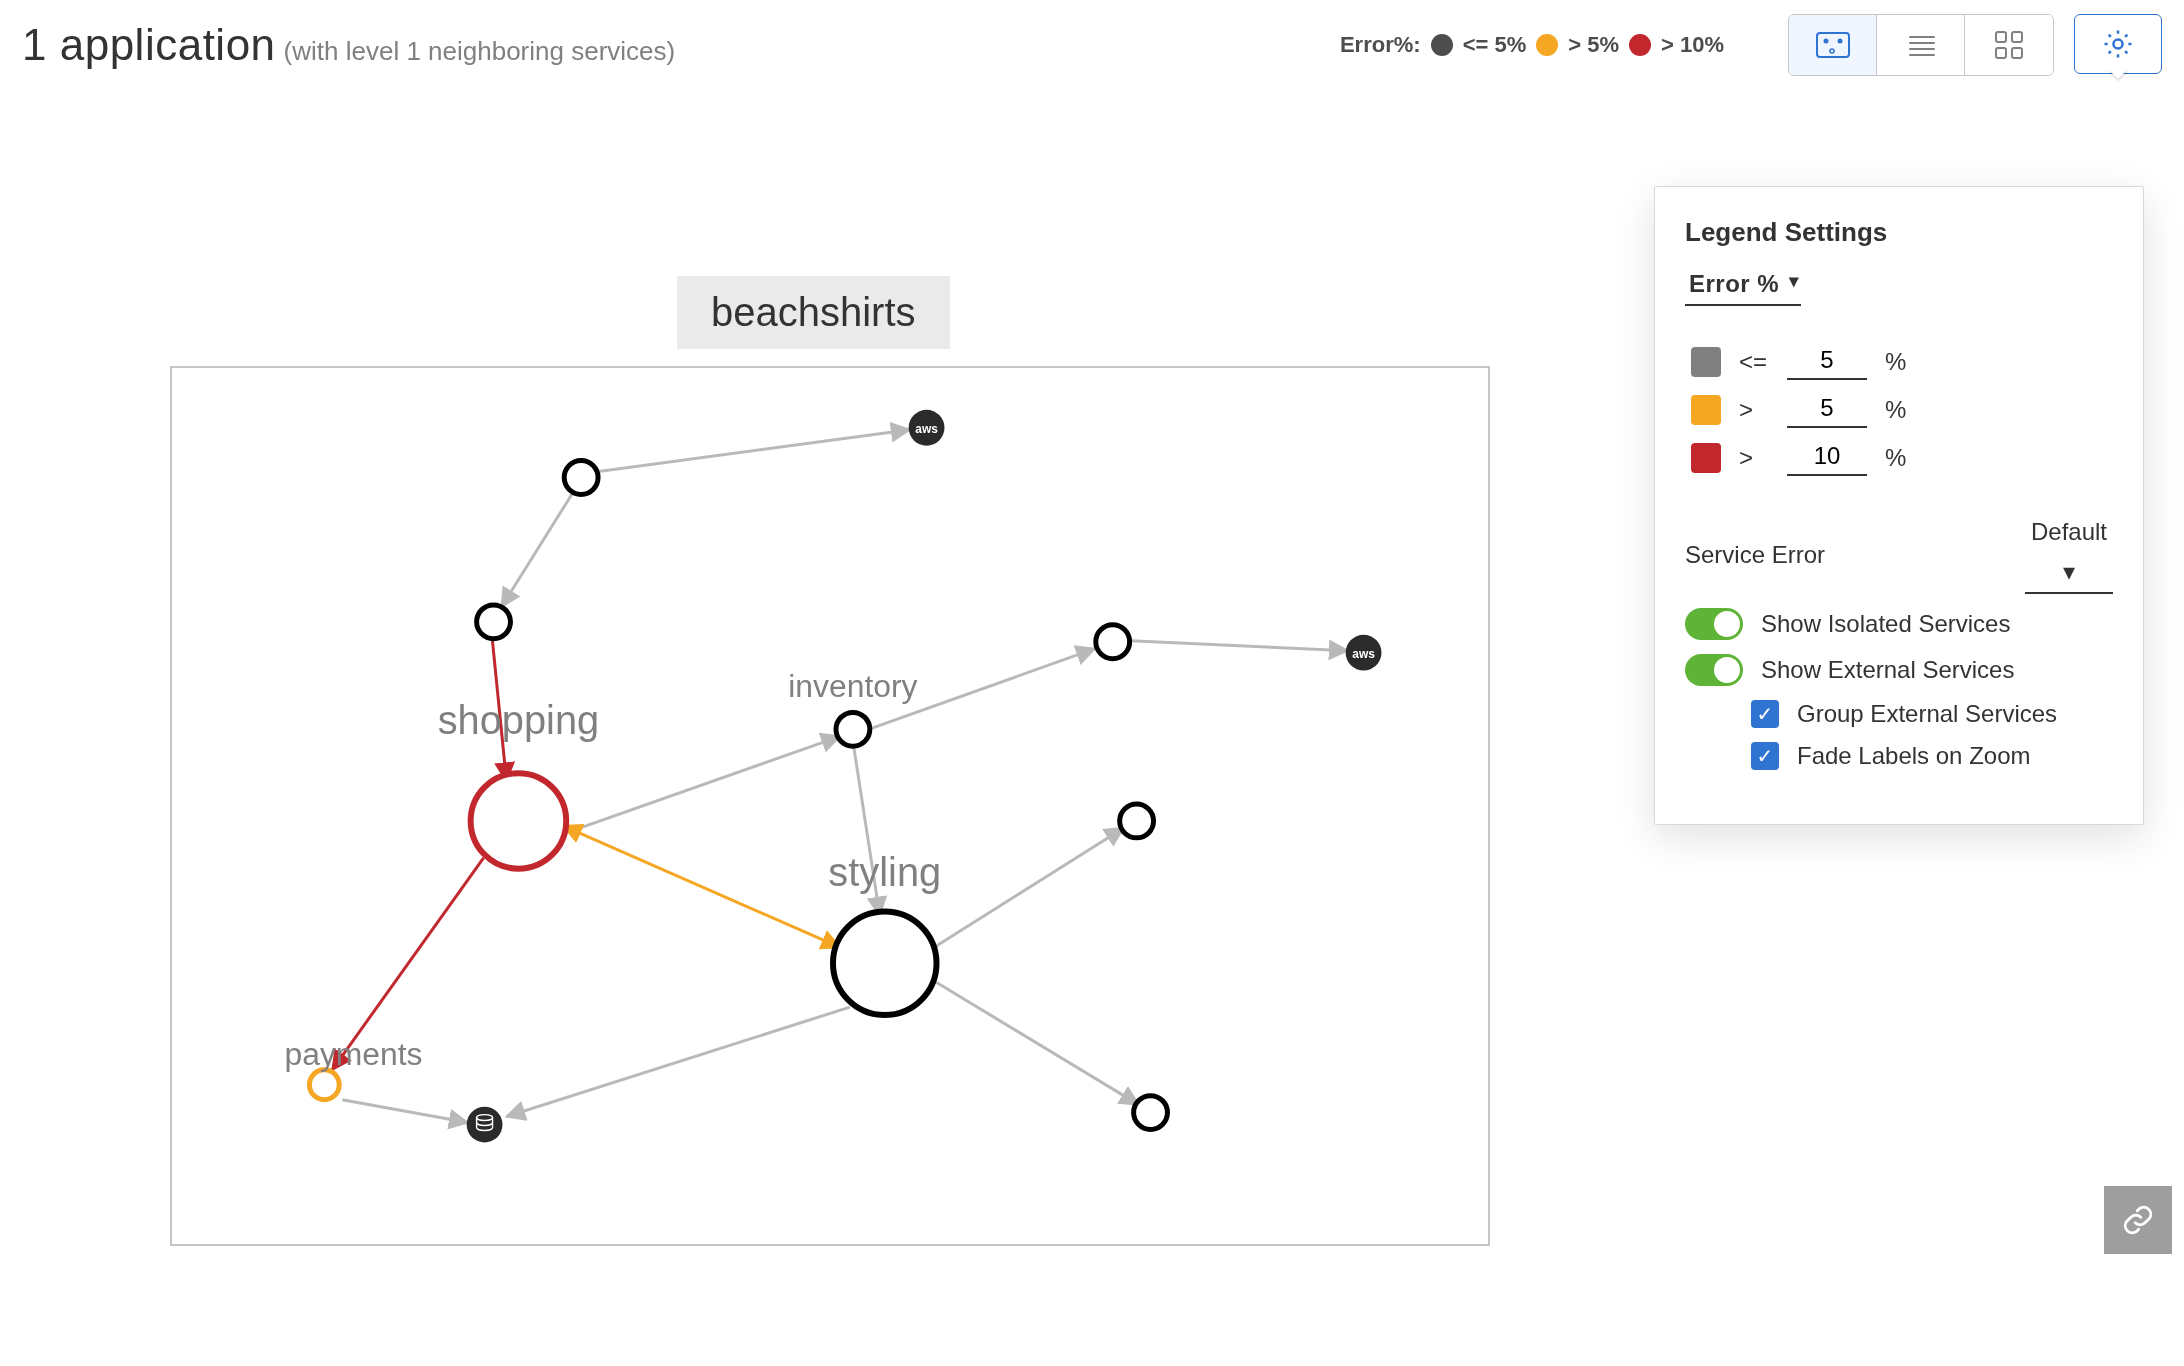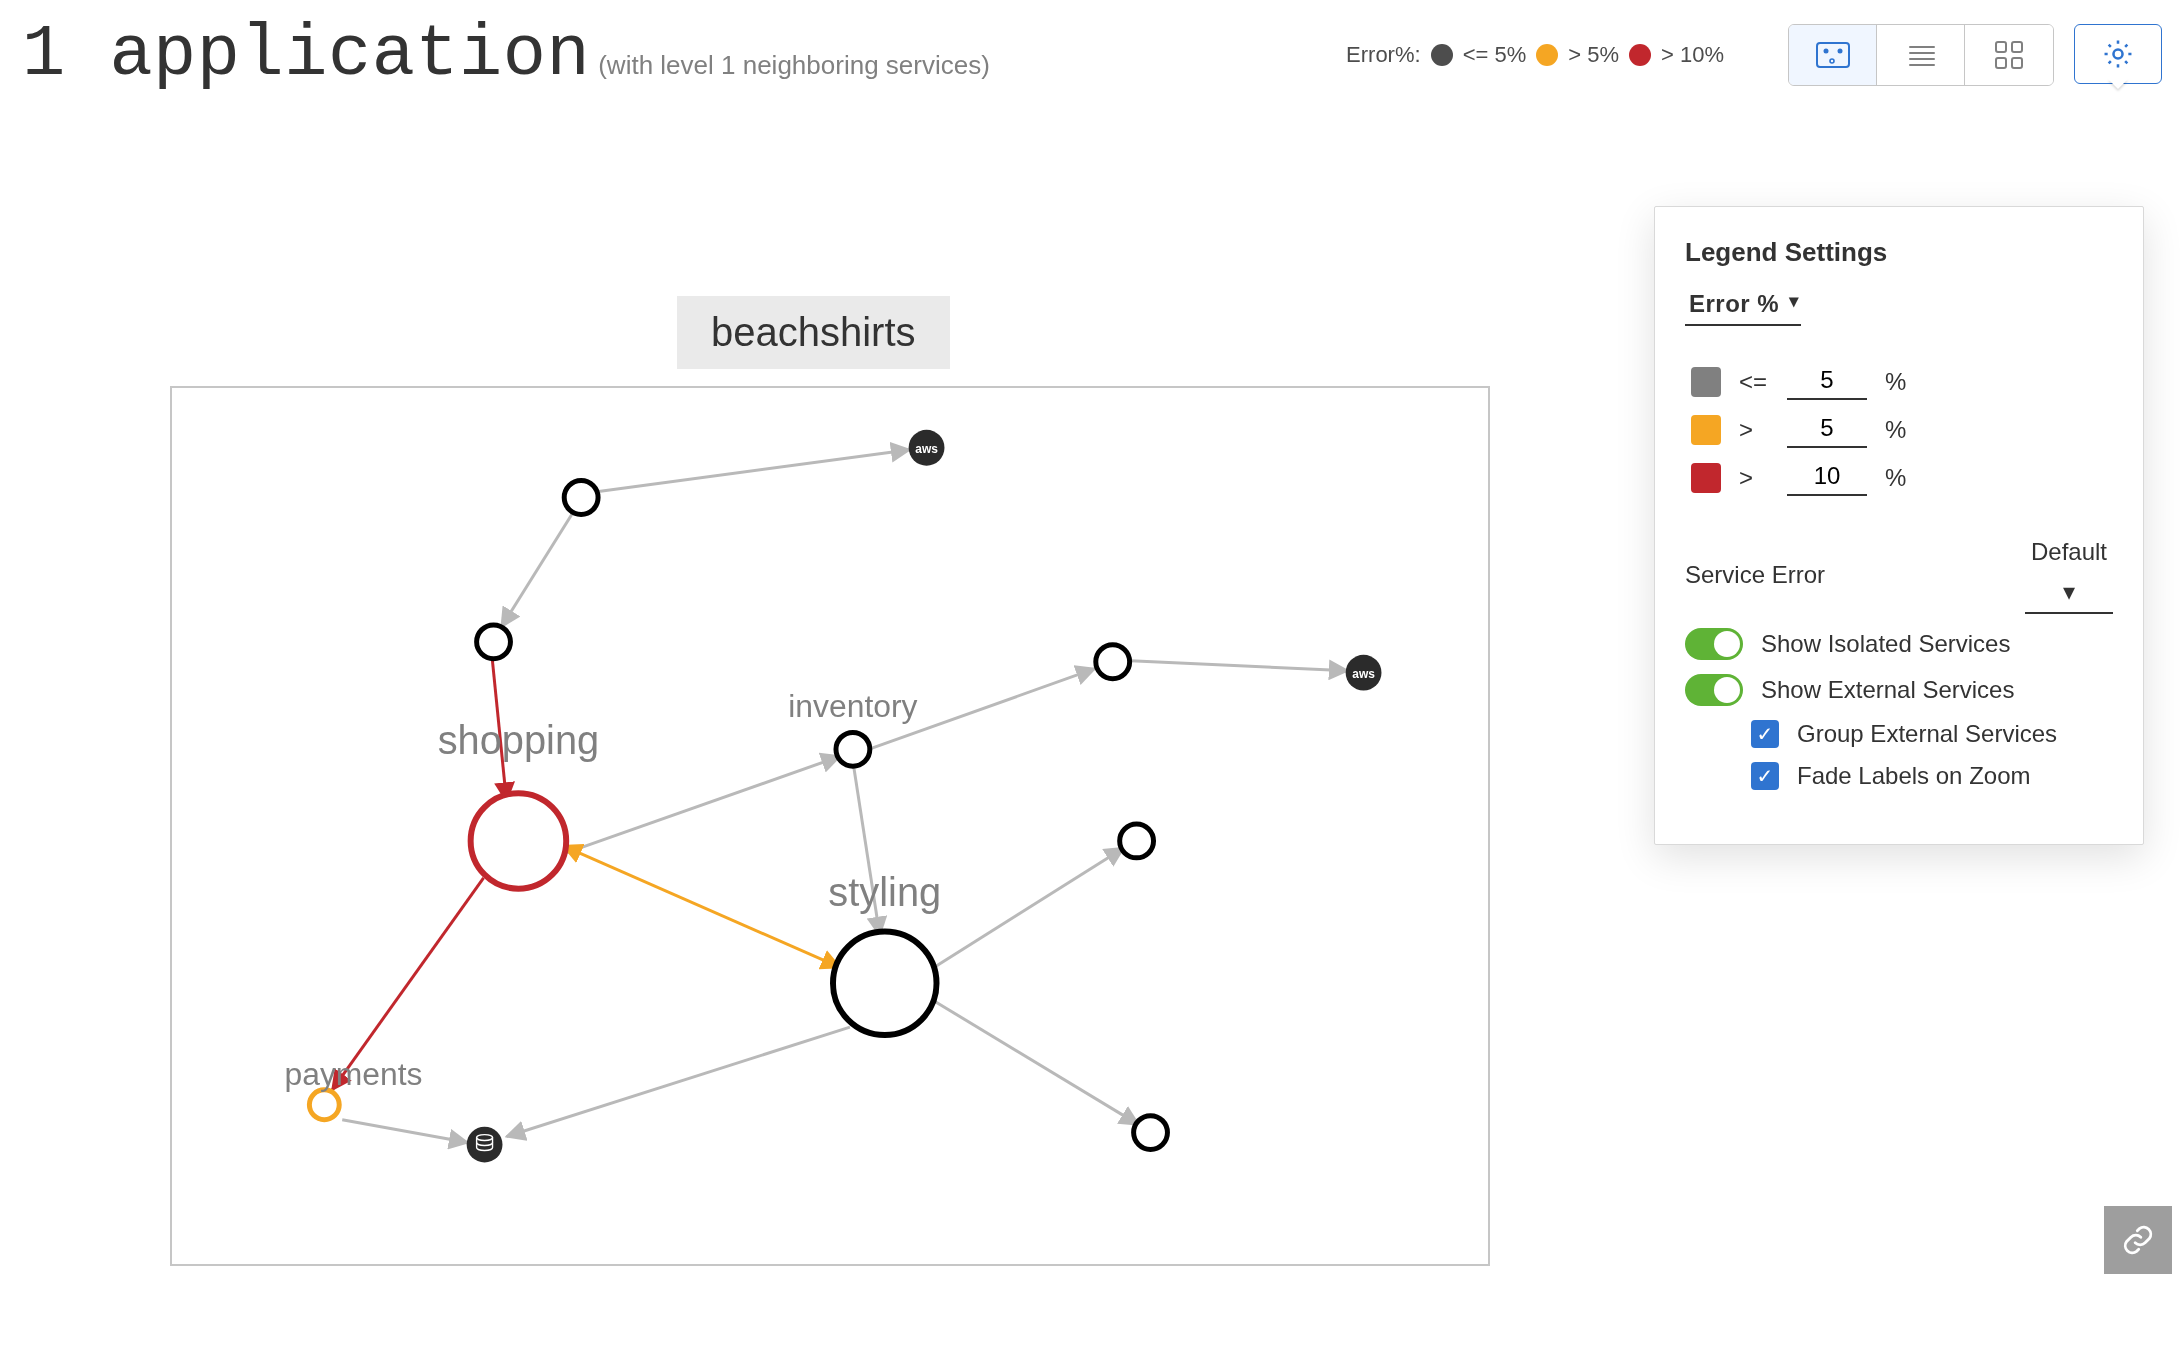"1 application" .title-main { font-family: Liberation Mono, monospace -> none; font-size: 72px -> 44px }
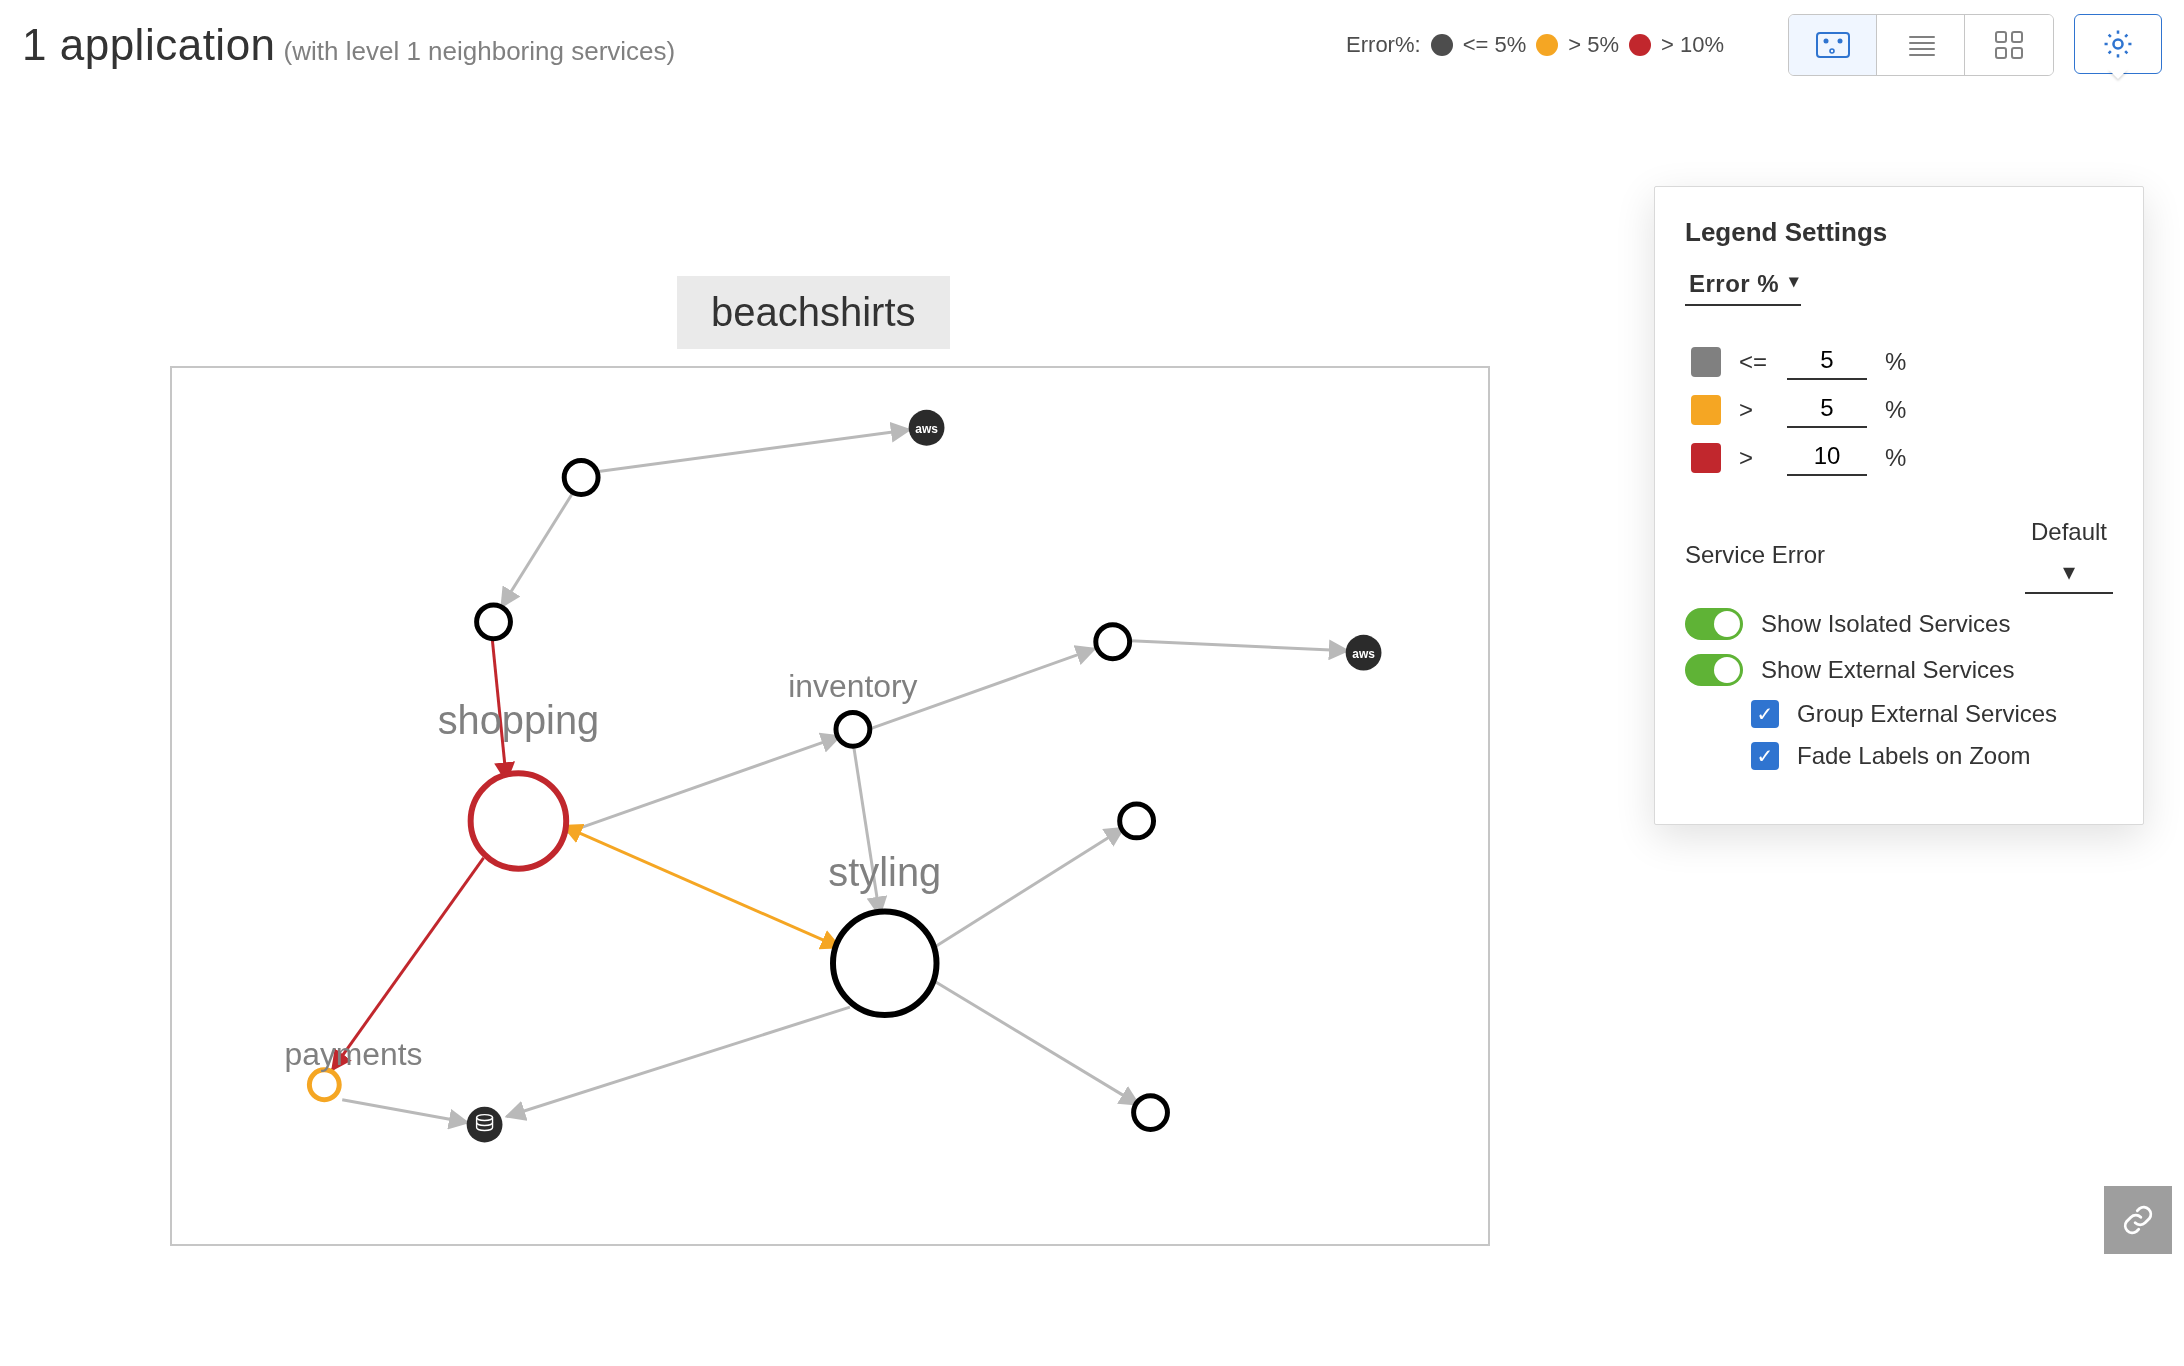"Error%:" .legend-top { font-weight: none -> bold }
